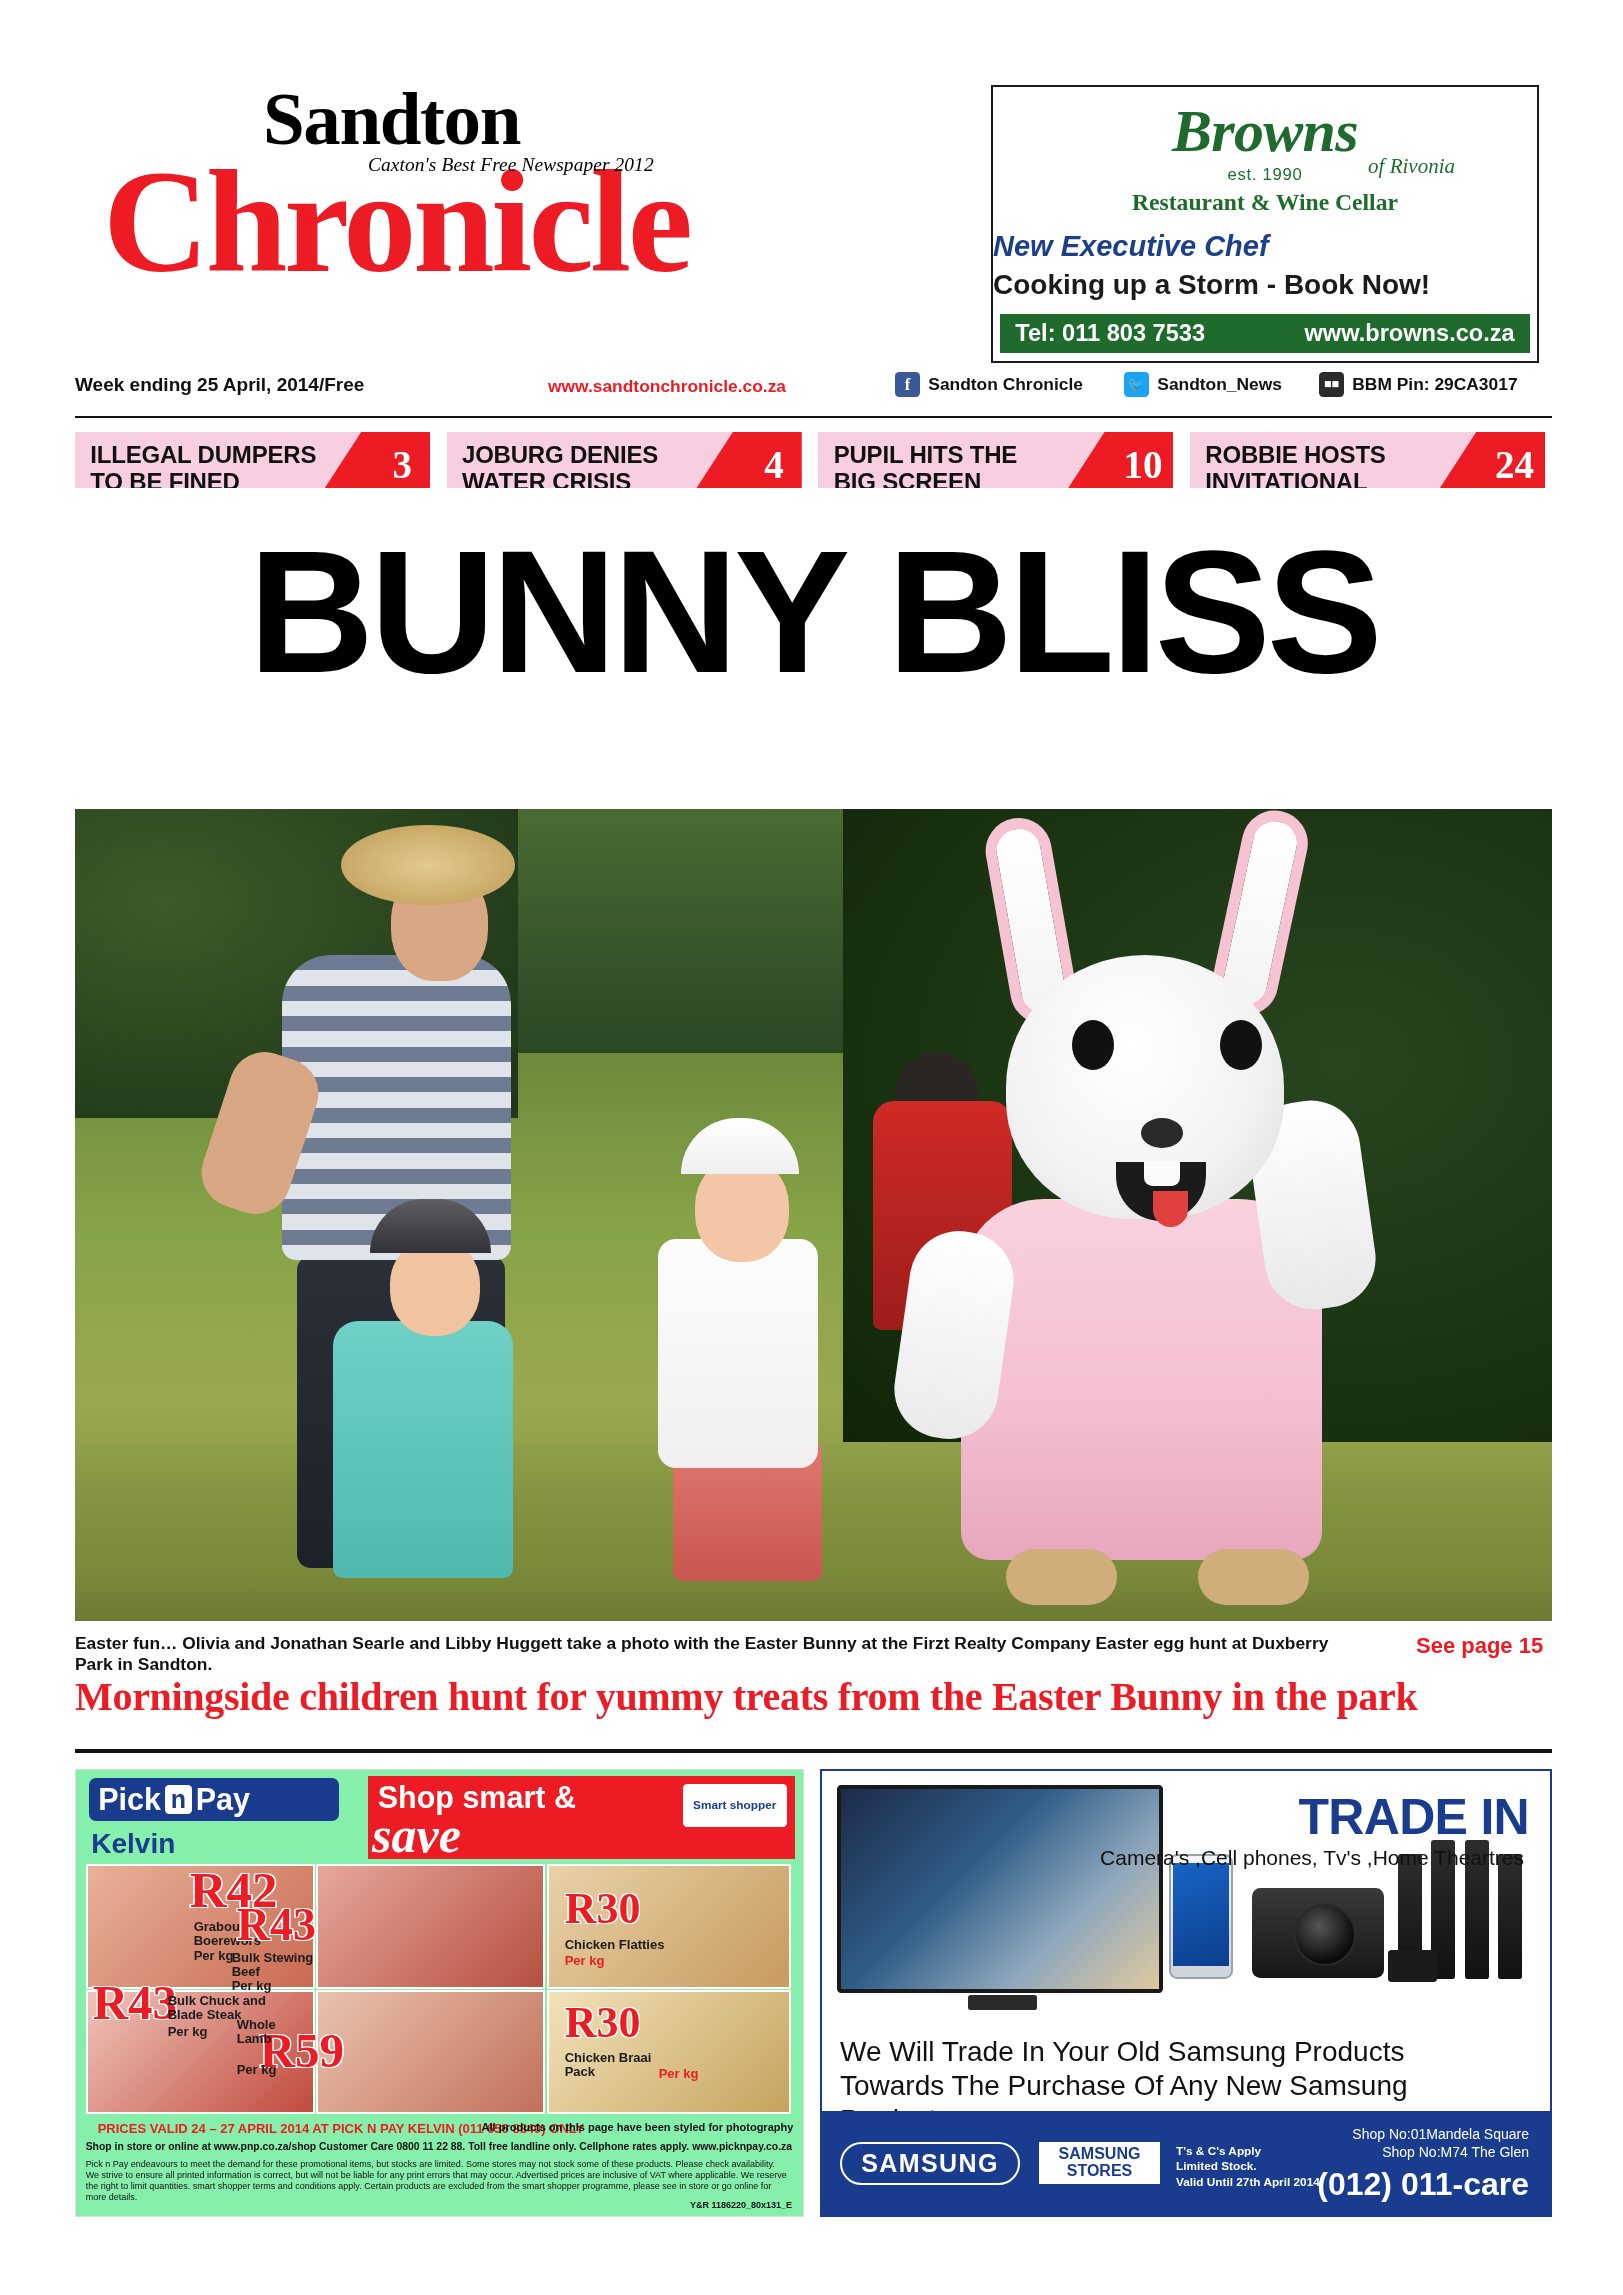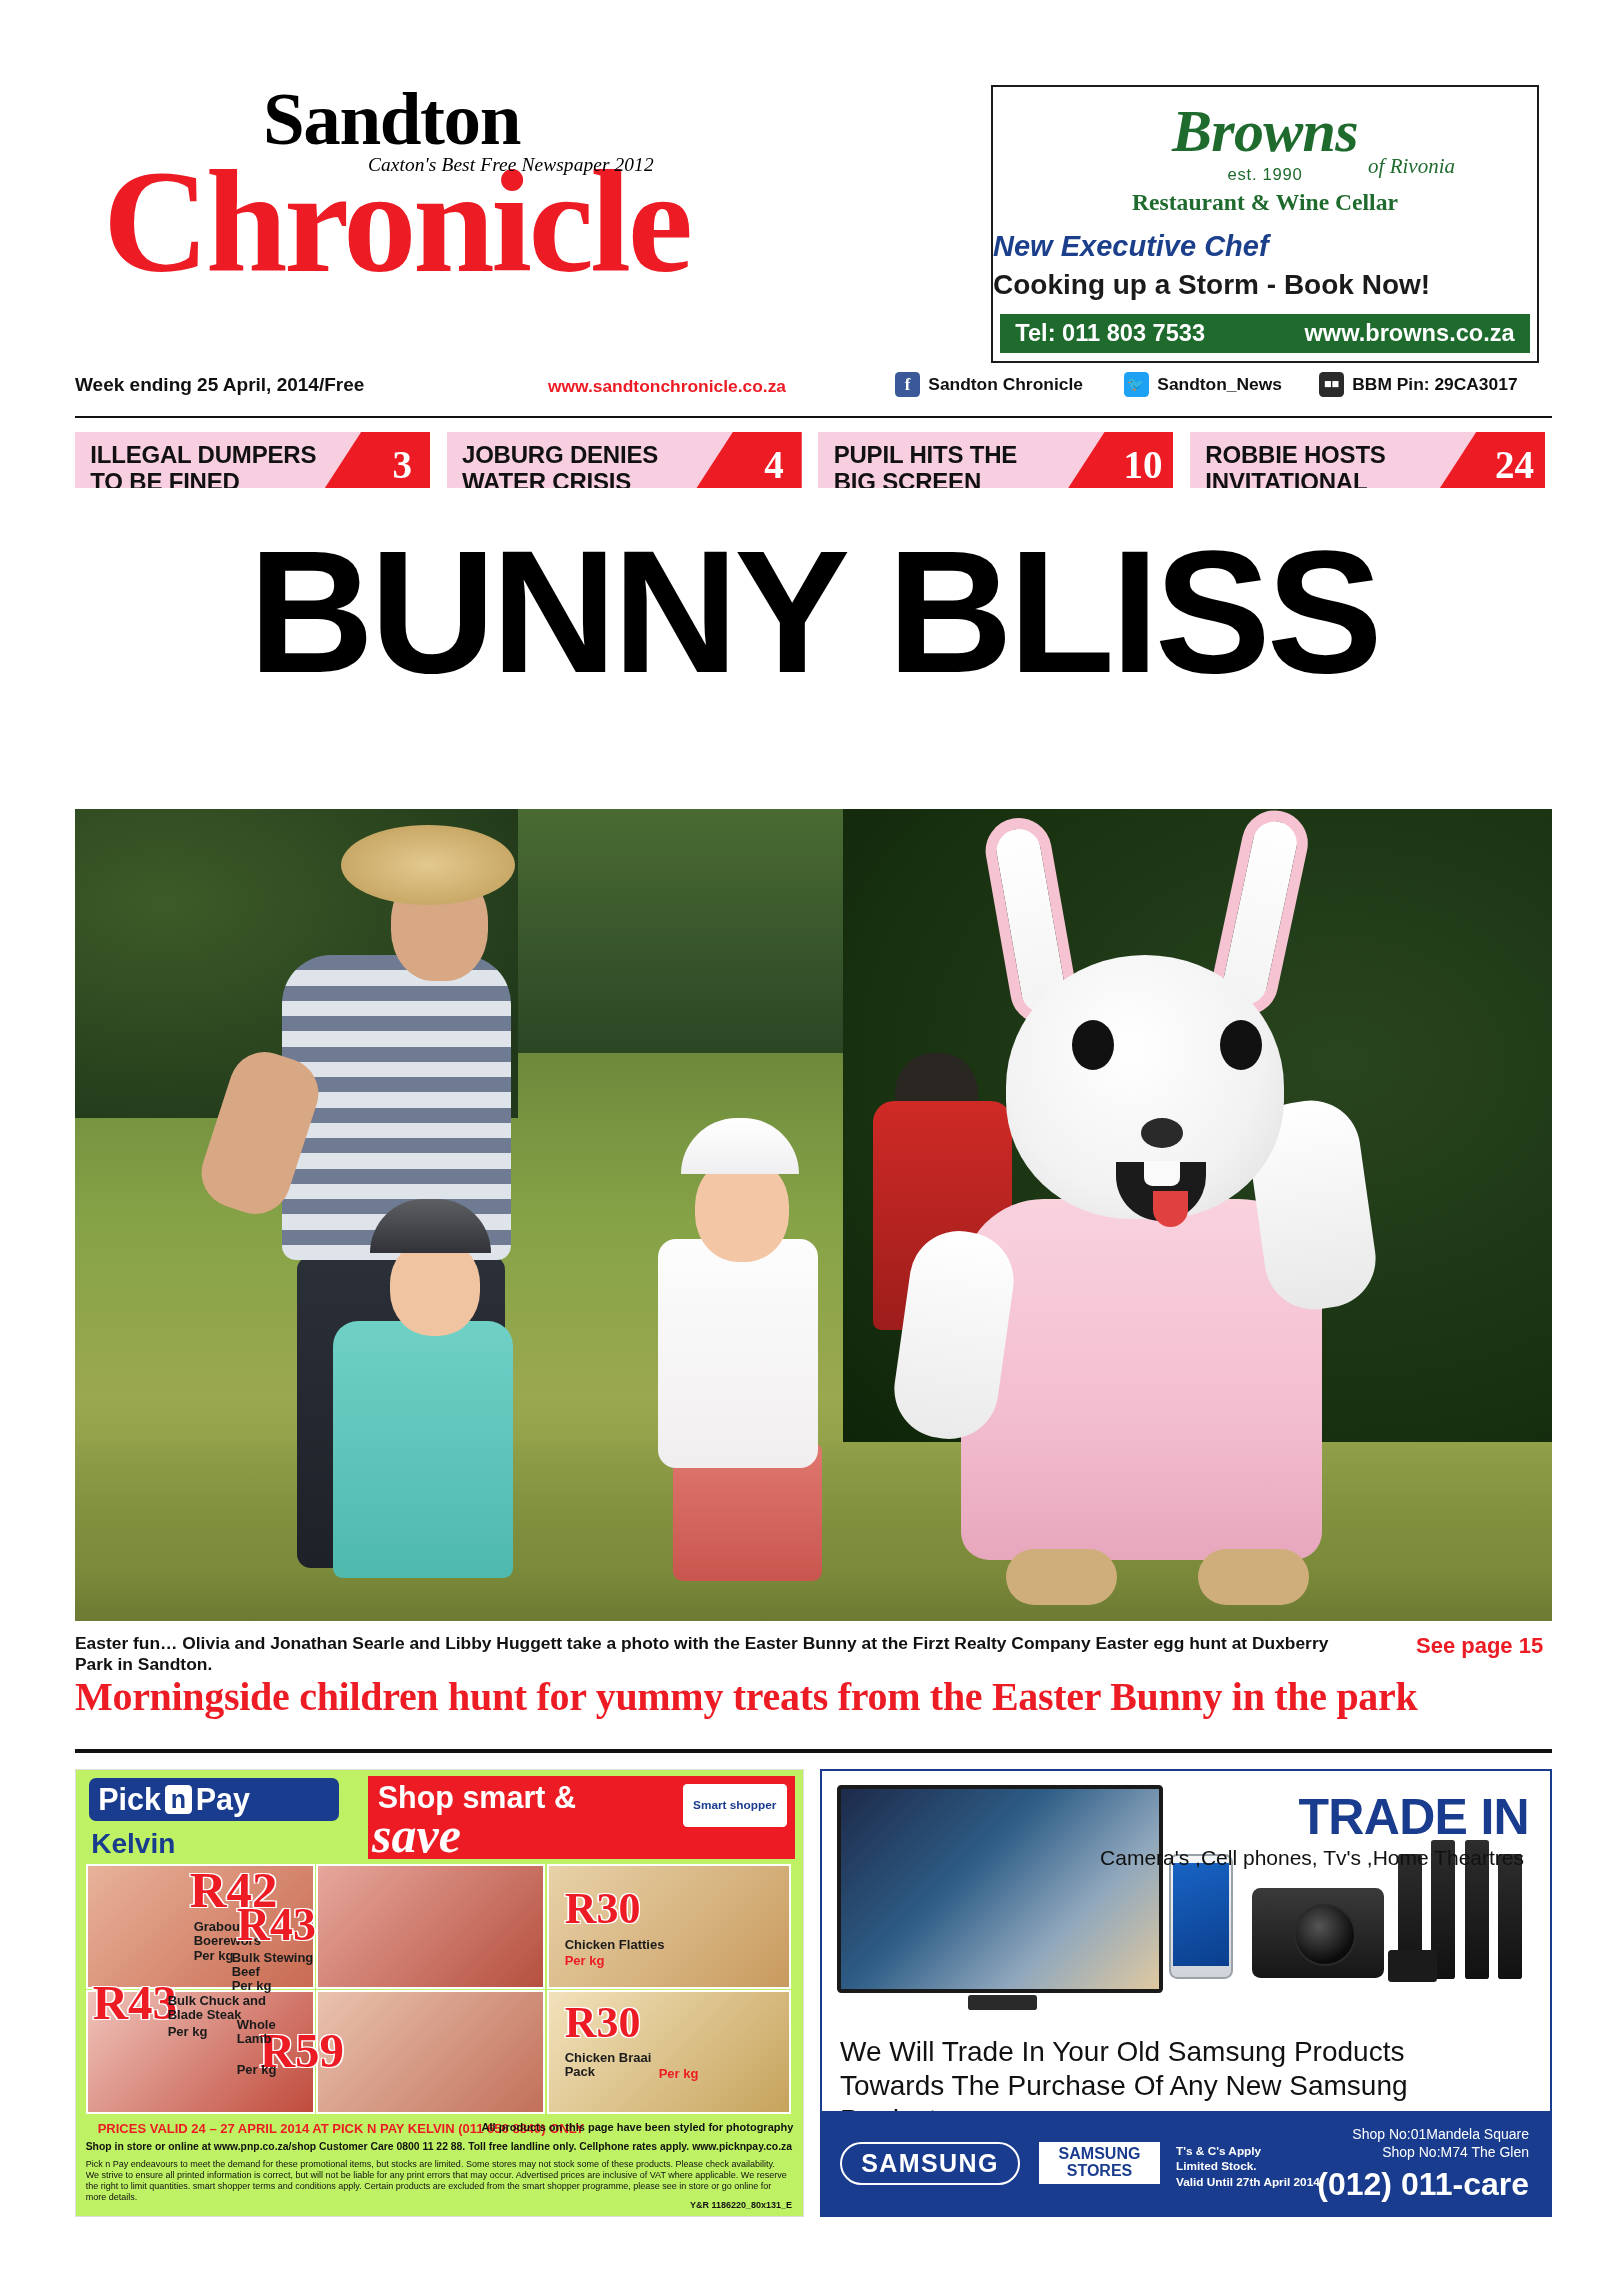"Pick" .pnp-ad { background: #bef264 -> #86efac }
